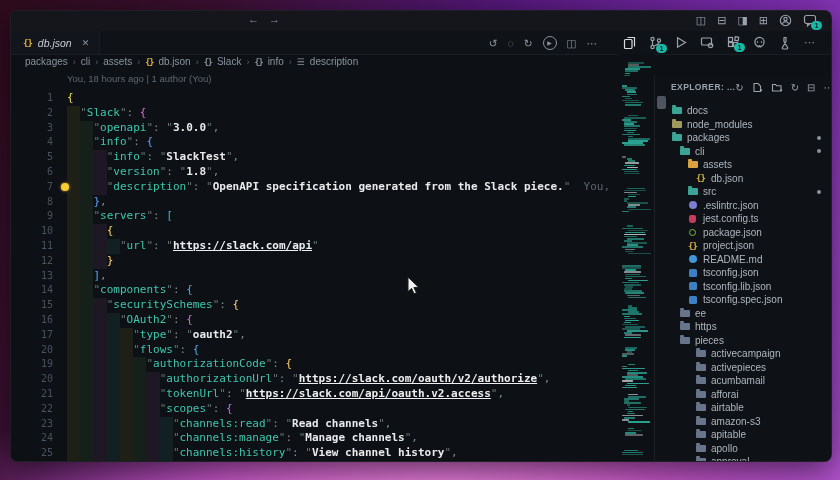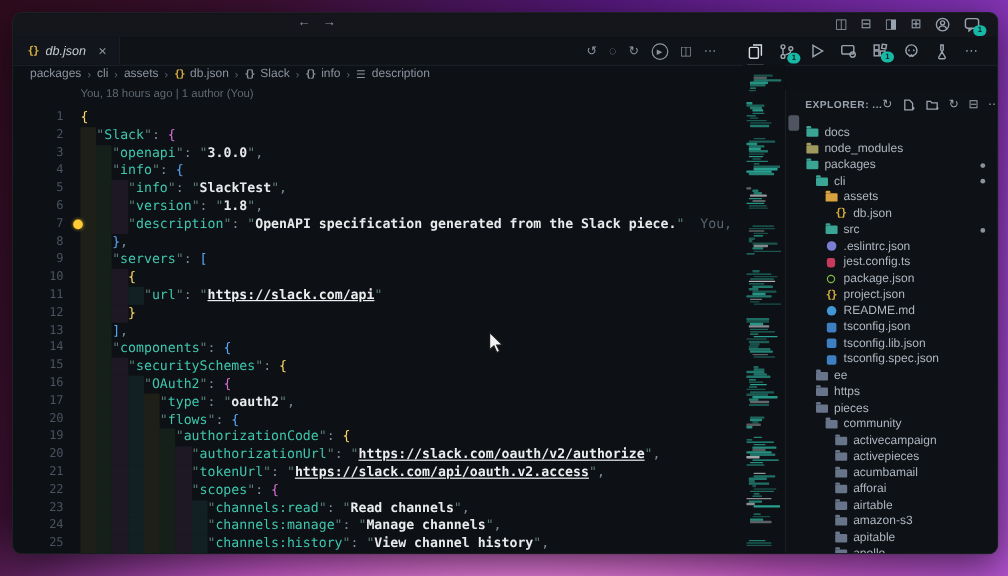"community" div.trow { html: <div> <span> <span></span> </span> <span>community</span> </div> -> none }
